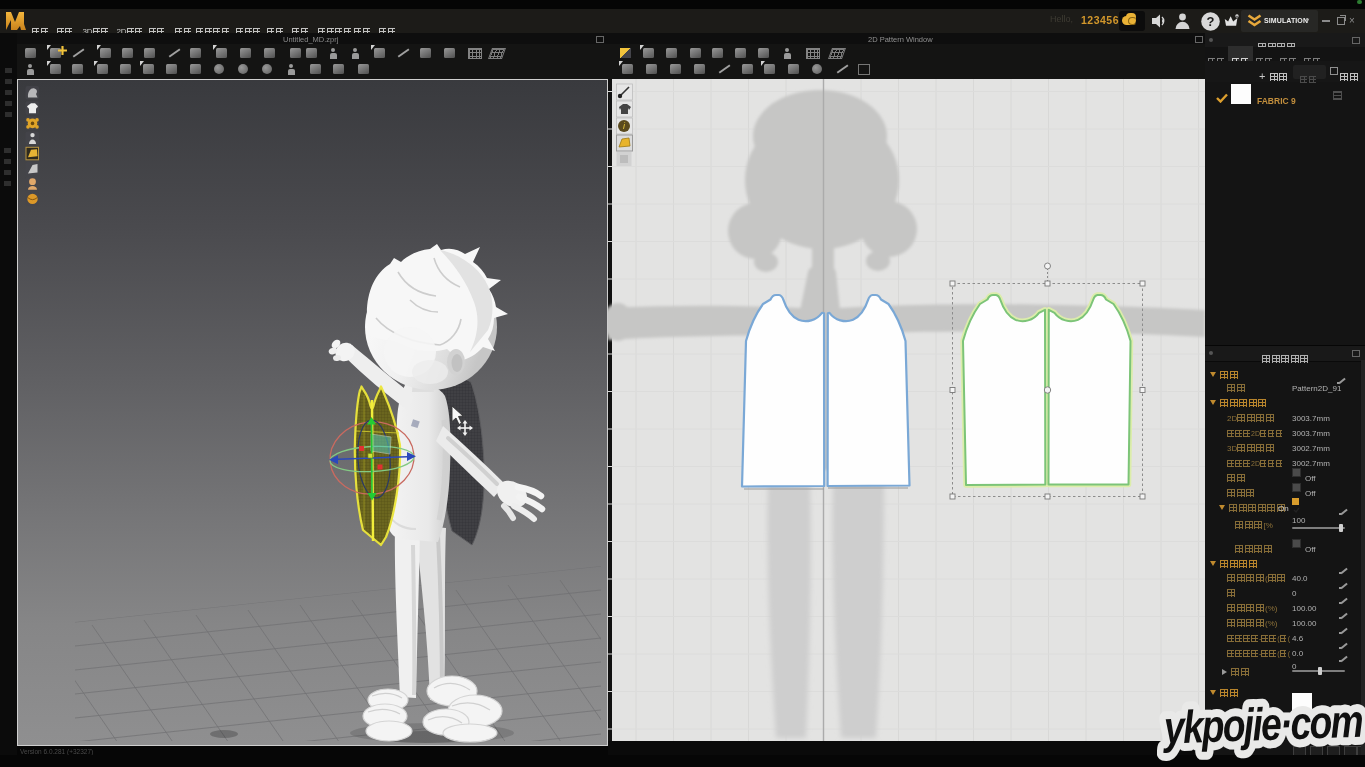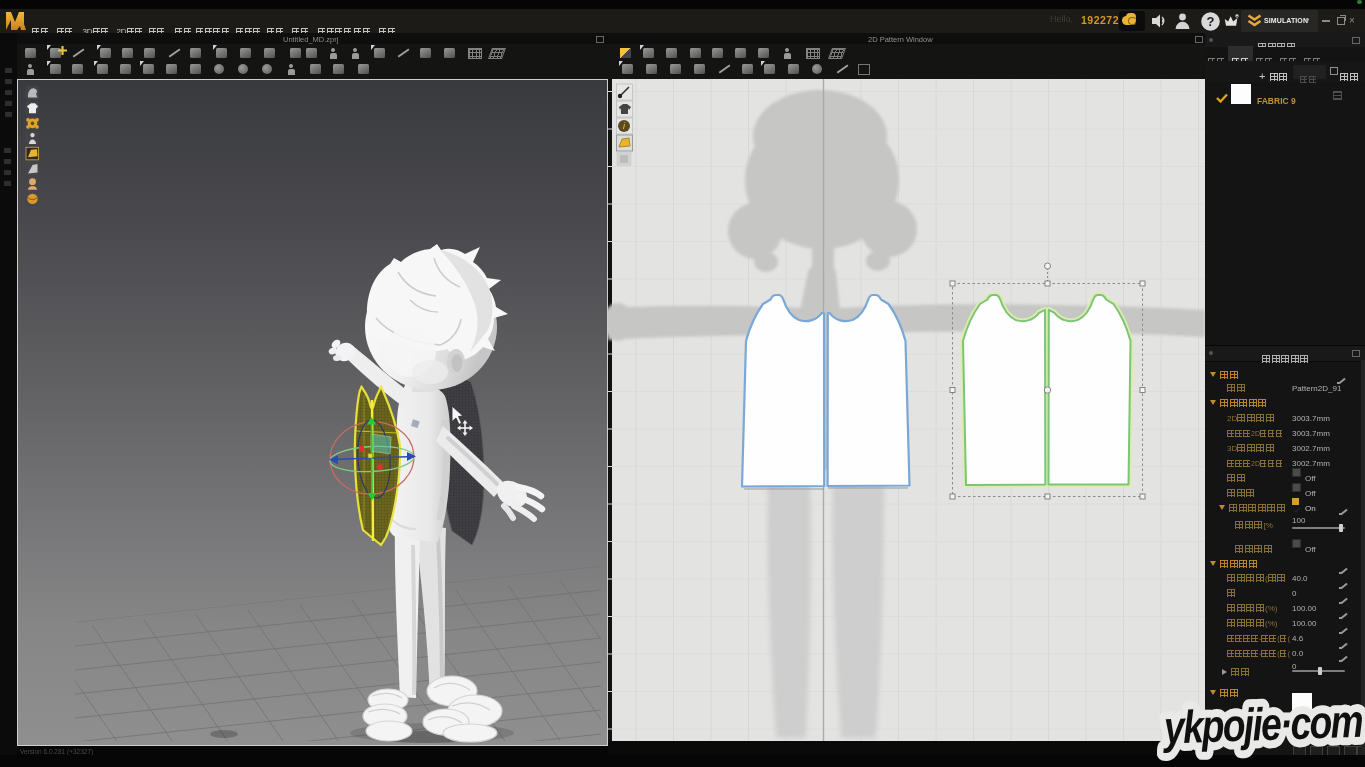"192272" div.ab { text: 192272 -> 123456 }
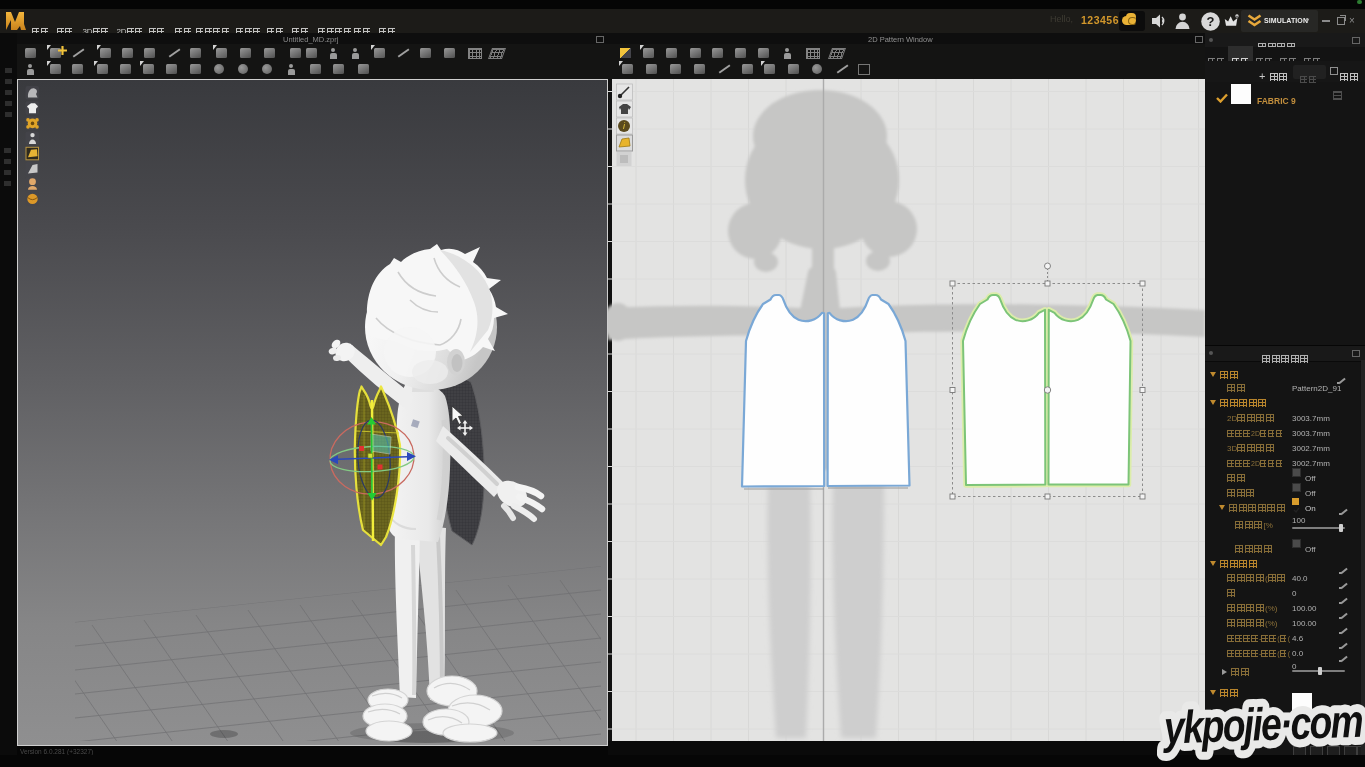"On" div.ab { left: 1305px -> 1278px }
